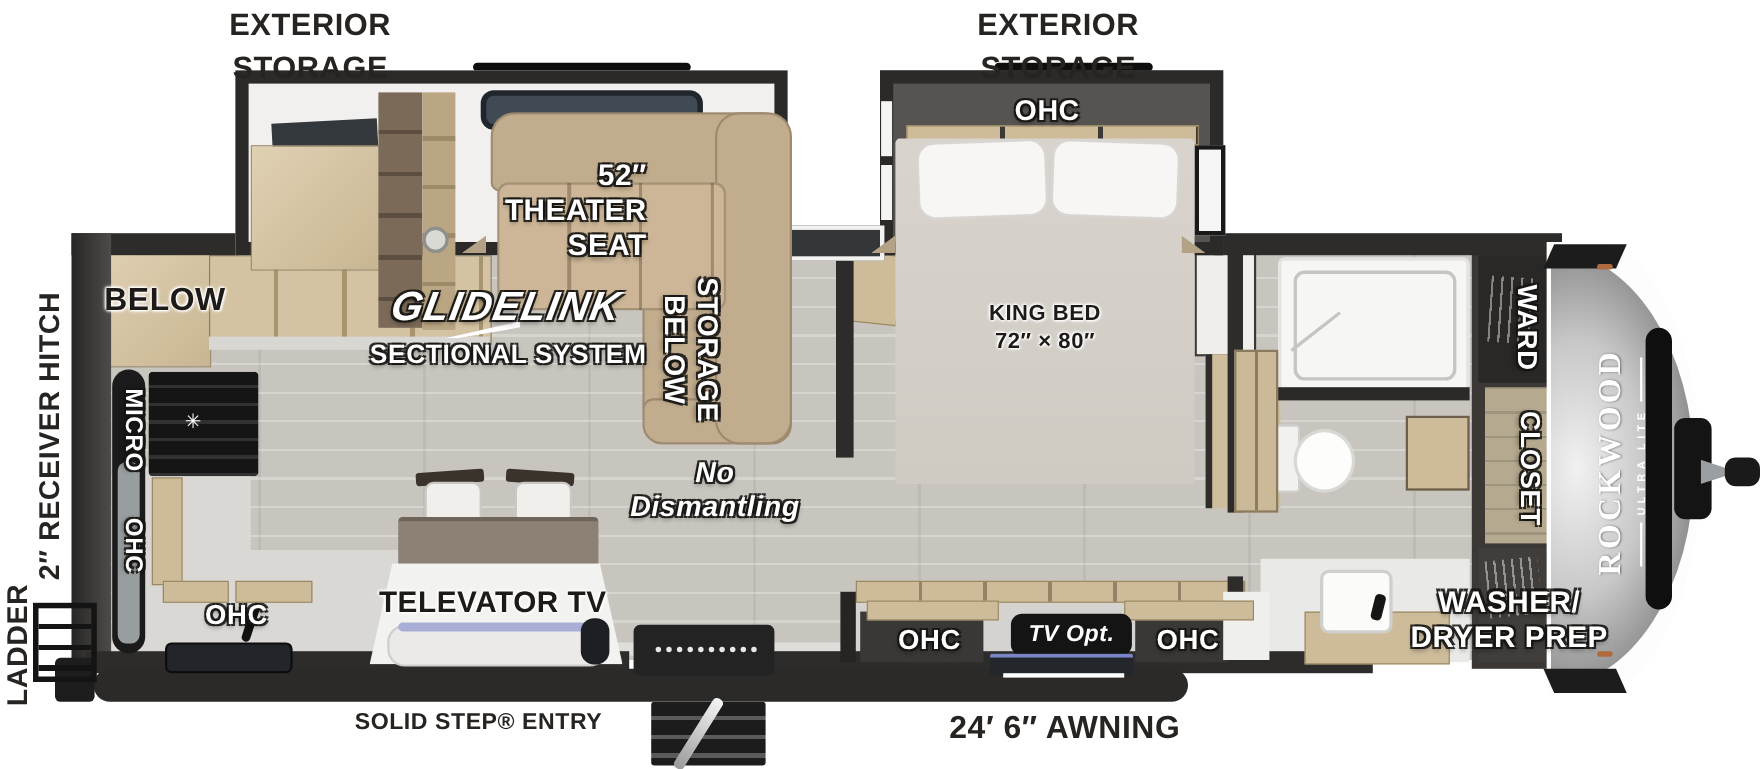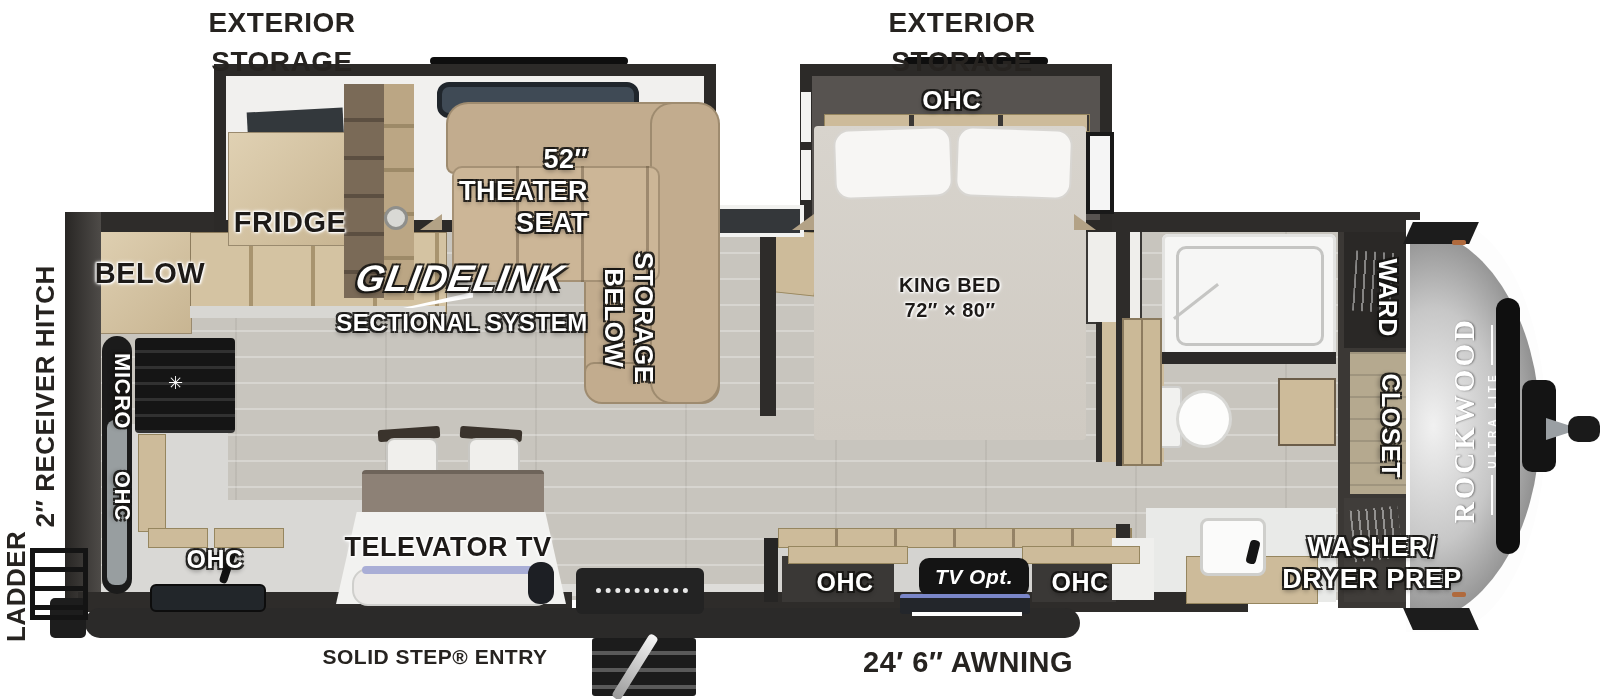"FRIDGE" div.lbl { html: <div>FRIDGE</div> -> none }
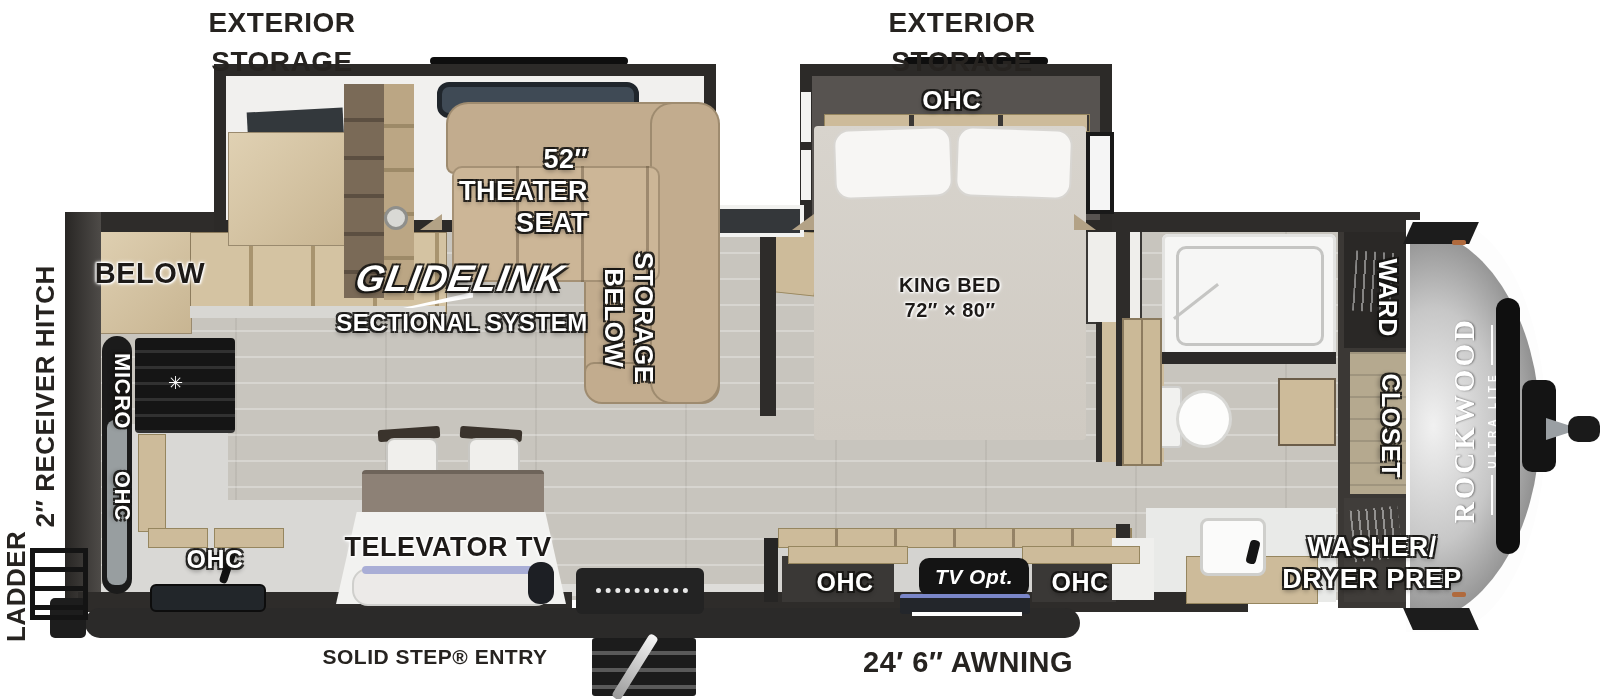"No" div.lbl { html: none -> <div>No Dismantling</div> }
